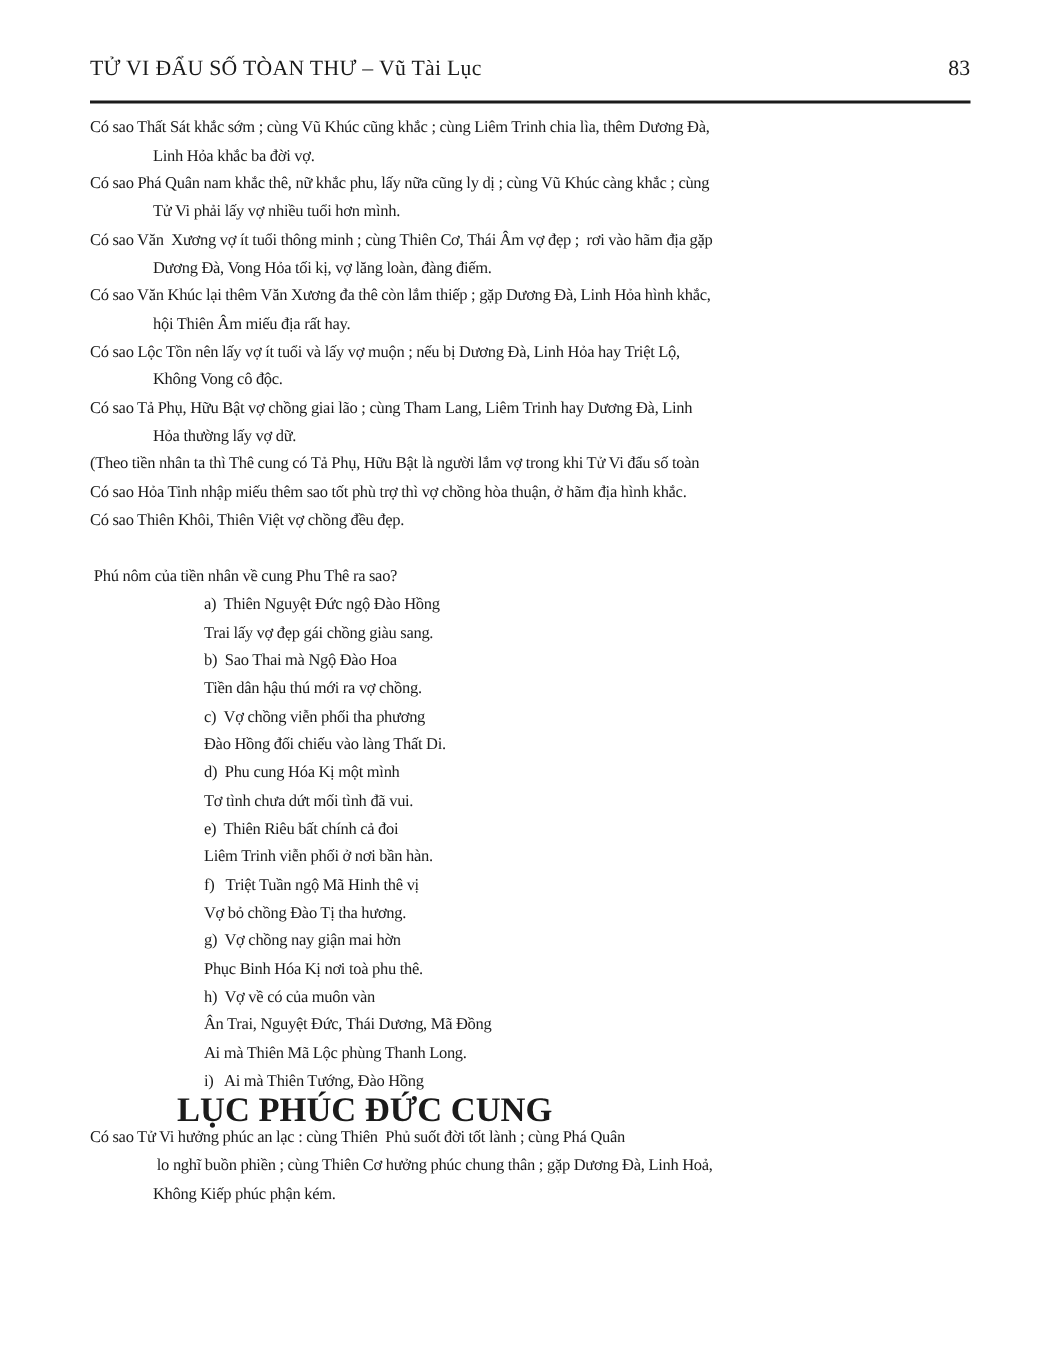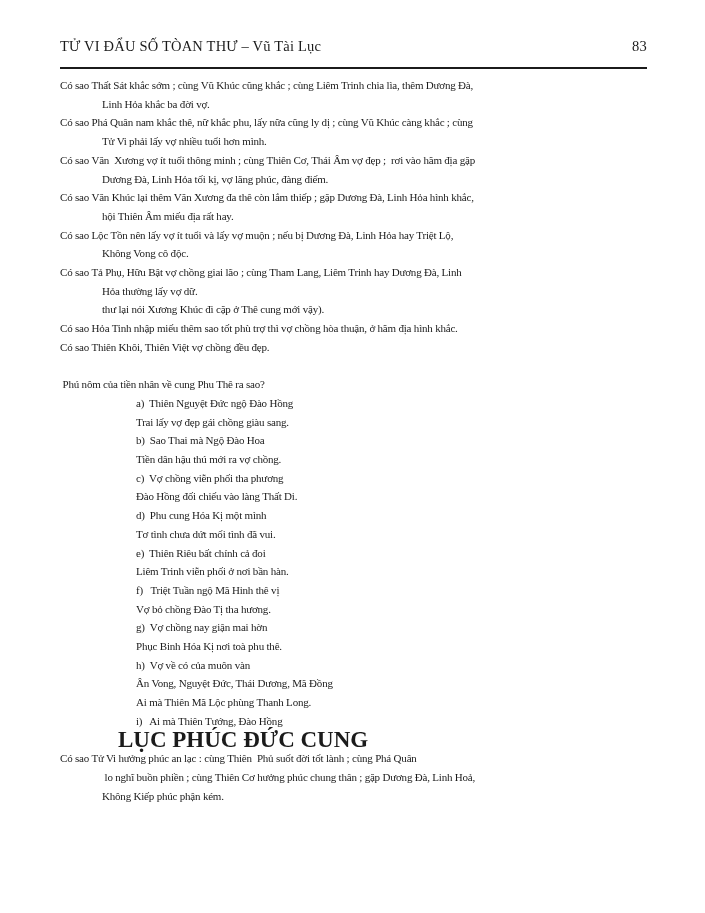"Dương Đà, Linh Hỏa tối" div.line { text: Linh Hỏa tối kị, vợ lăng phúc -> Vong Hỏa tối kị, vợ lăng loàn }
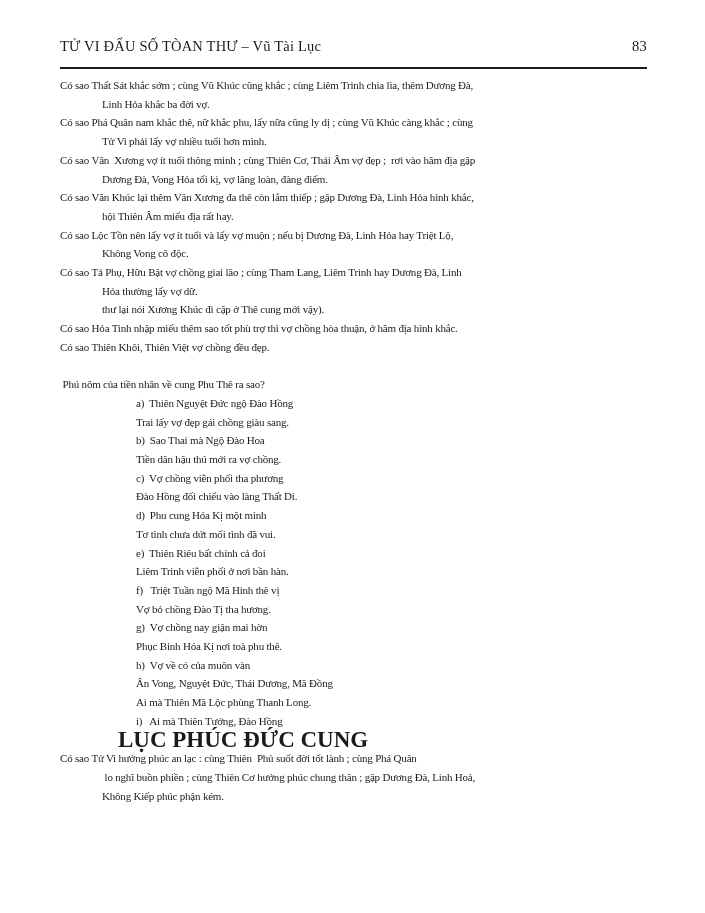"(Theo tiền nhân ta thì" div.line { html: none -> <div>(Theo tiền nhân ta thì Thê cung có Tả Phụ, Hữu Bật là người lắm vợ trong khi Tử Vi đẩu số toàn</div> }
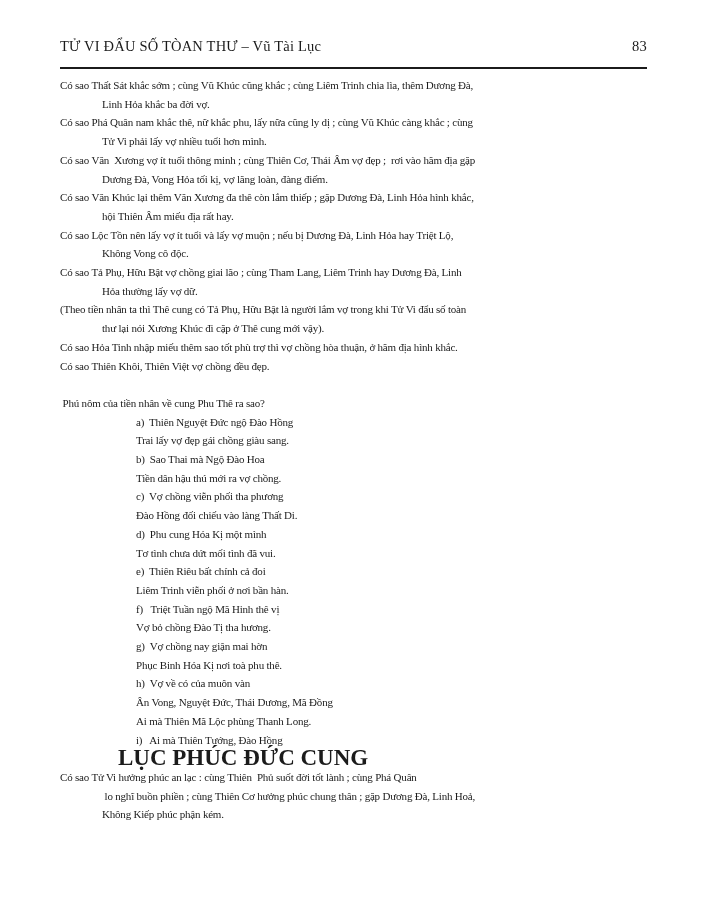"thư lại nói Xương Khúc" div.line { html: <div>thư lại nói Xương Khúc đi cặp ở Thê cung mới vậy).</div> -> none }
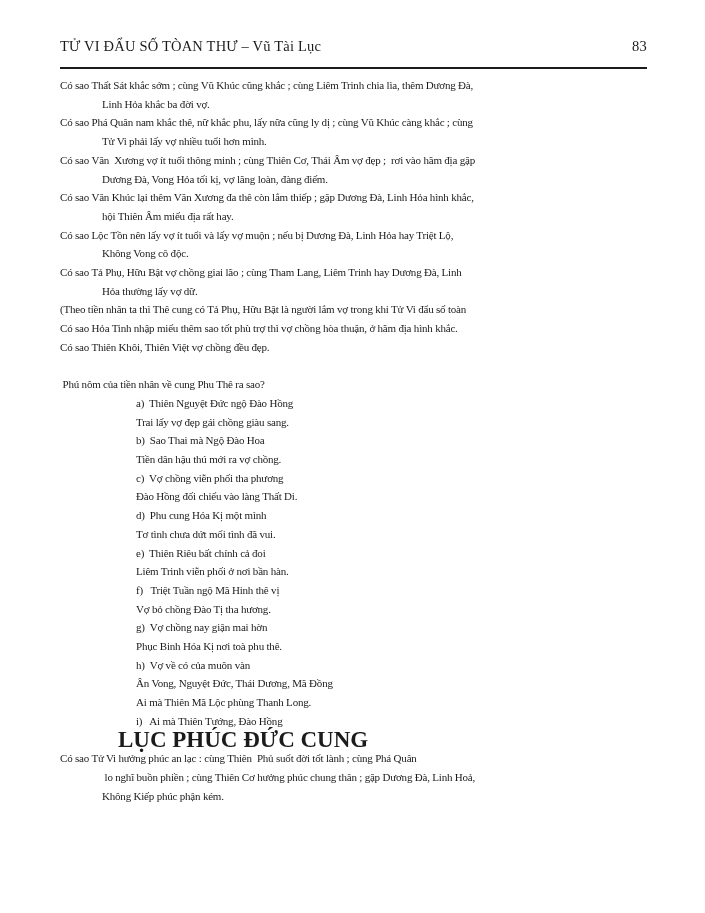"Ân Vong, Nguyệt Đức, Thái" div.line { text: Vong -> Trai }
